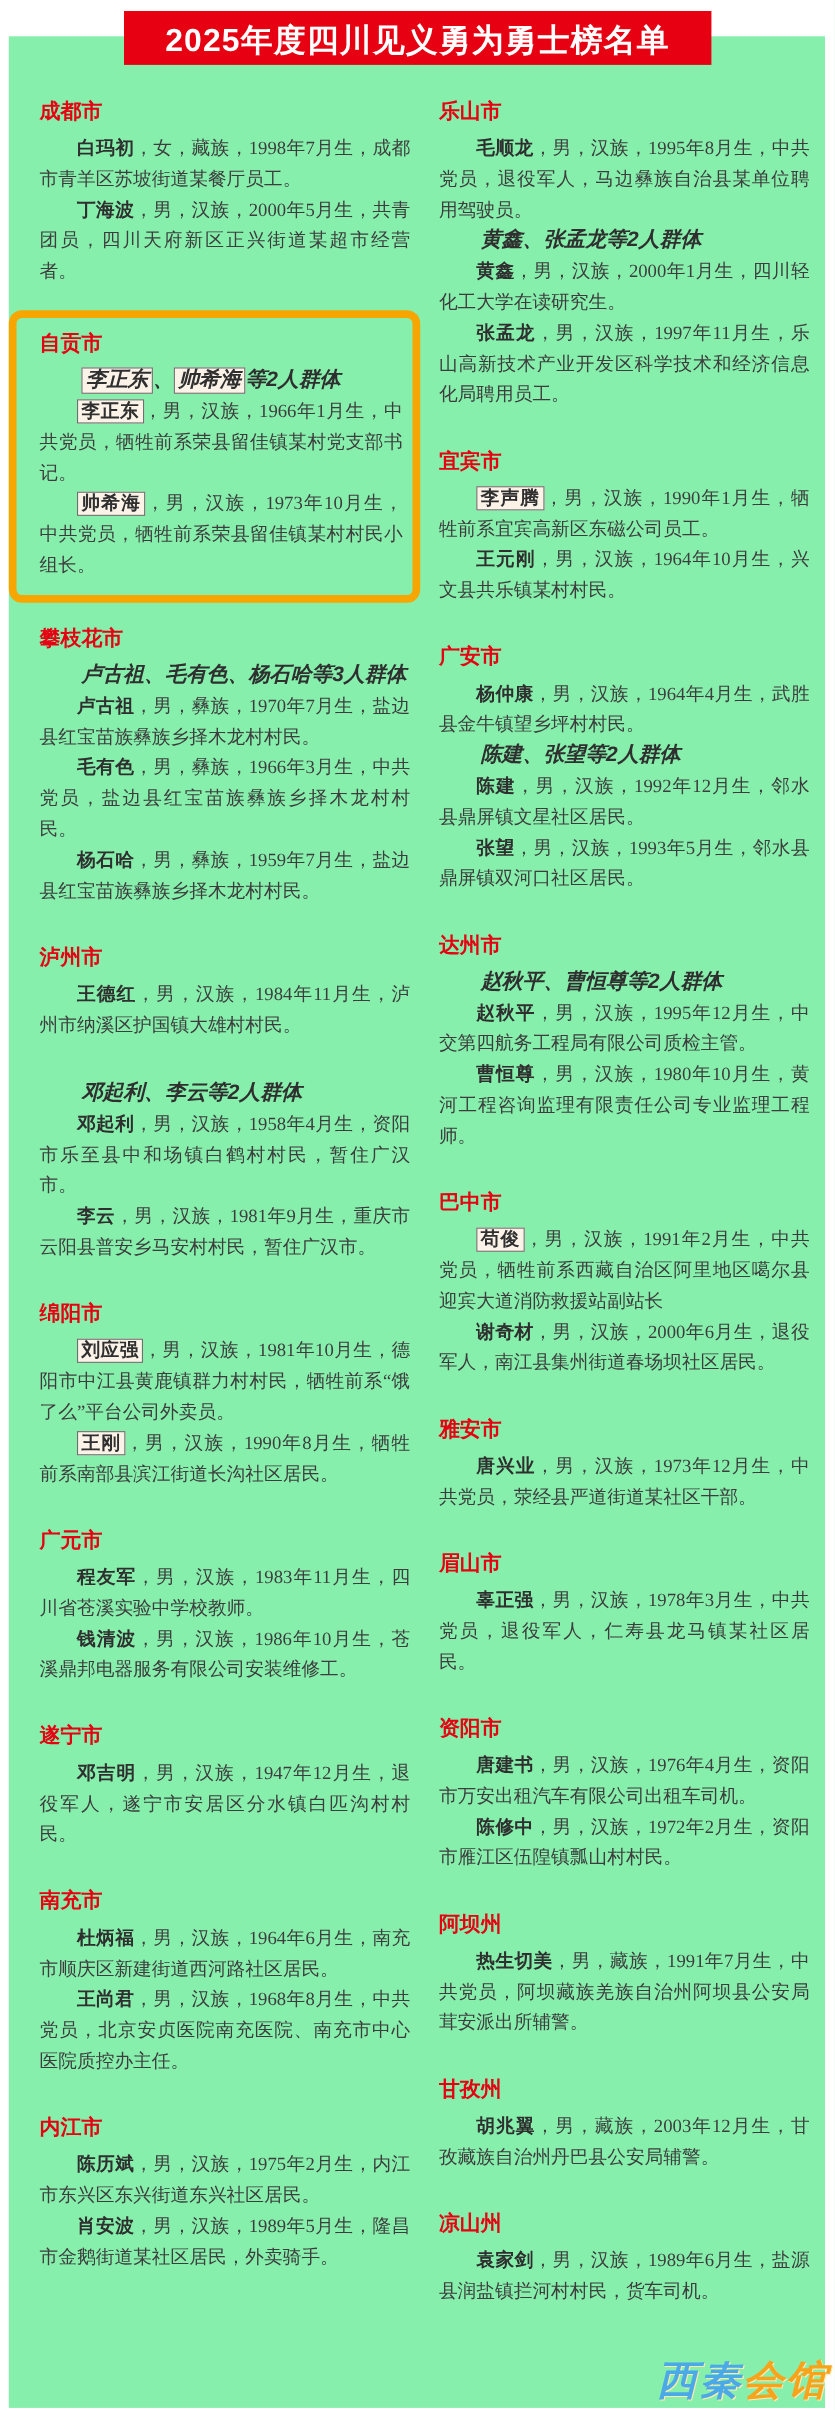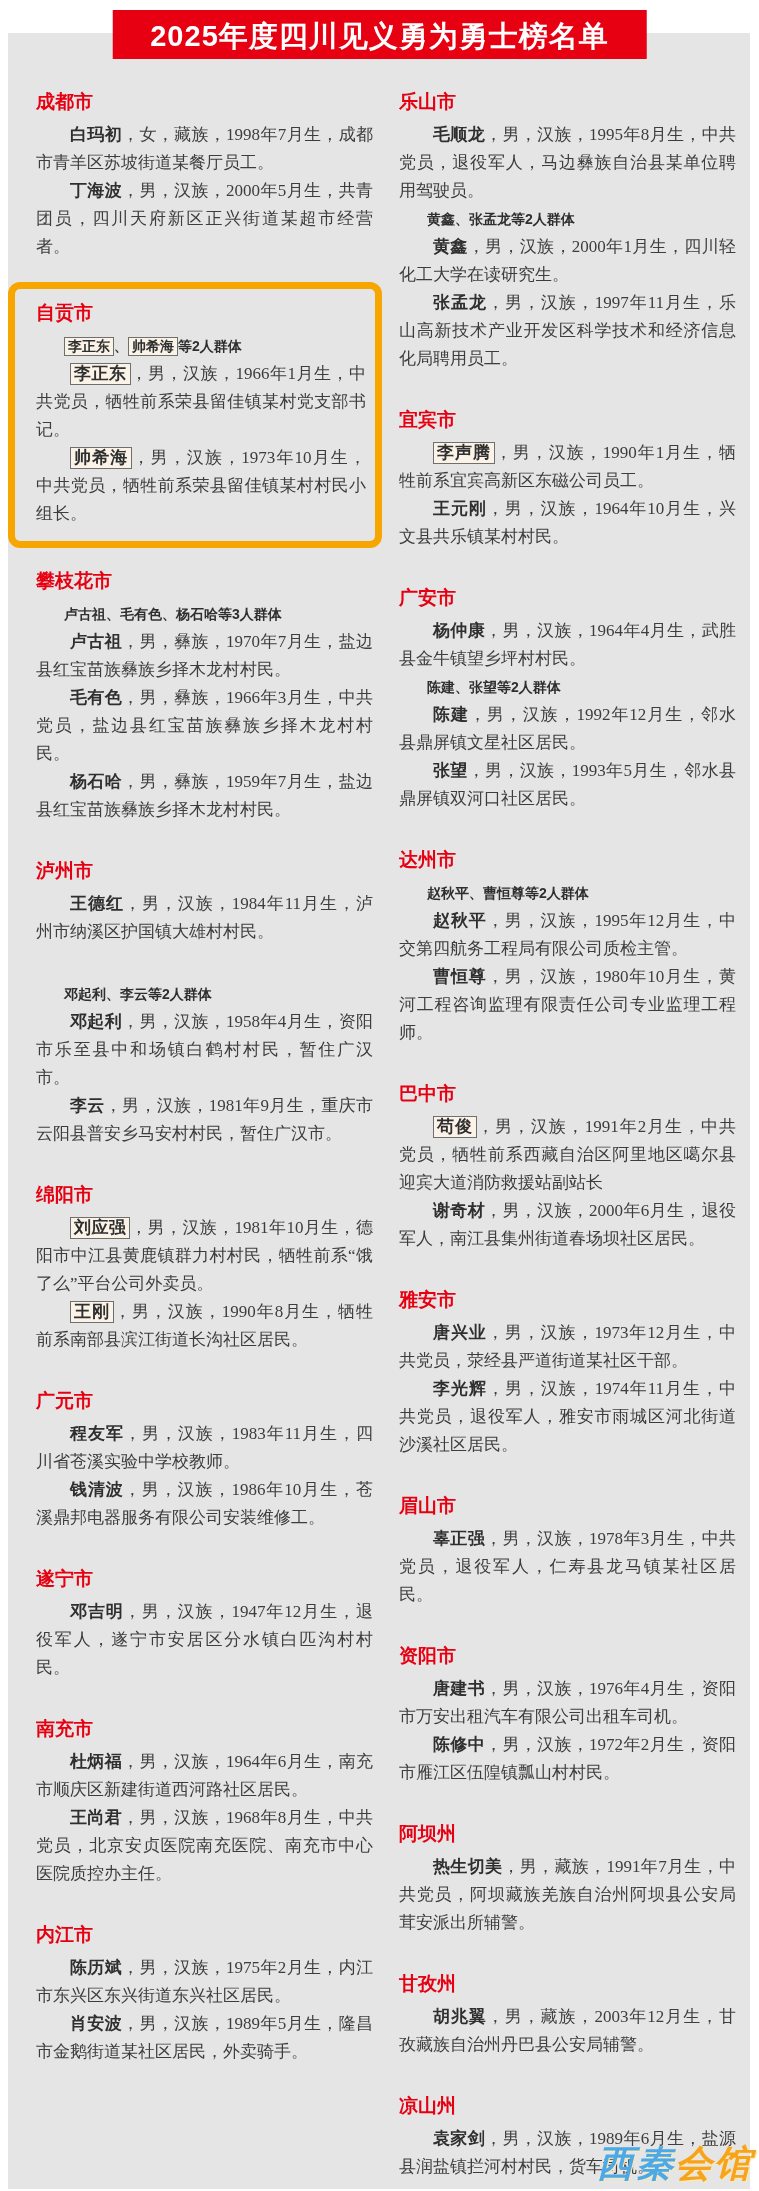"成都市" .panel { background: #e5e5e5 -> #86efac }
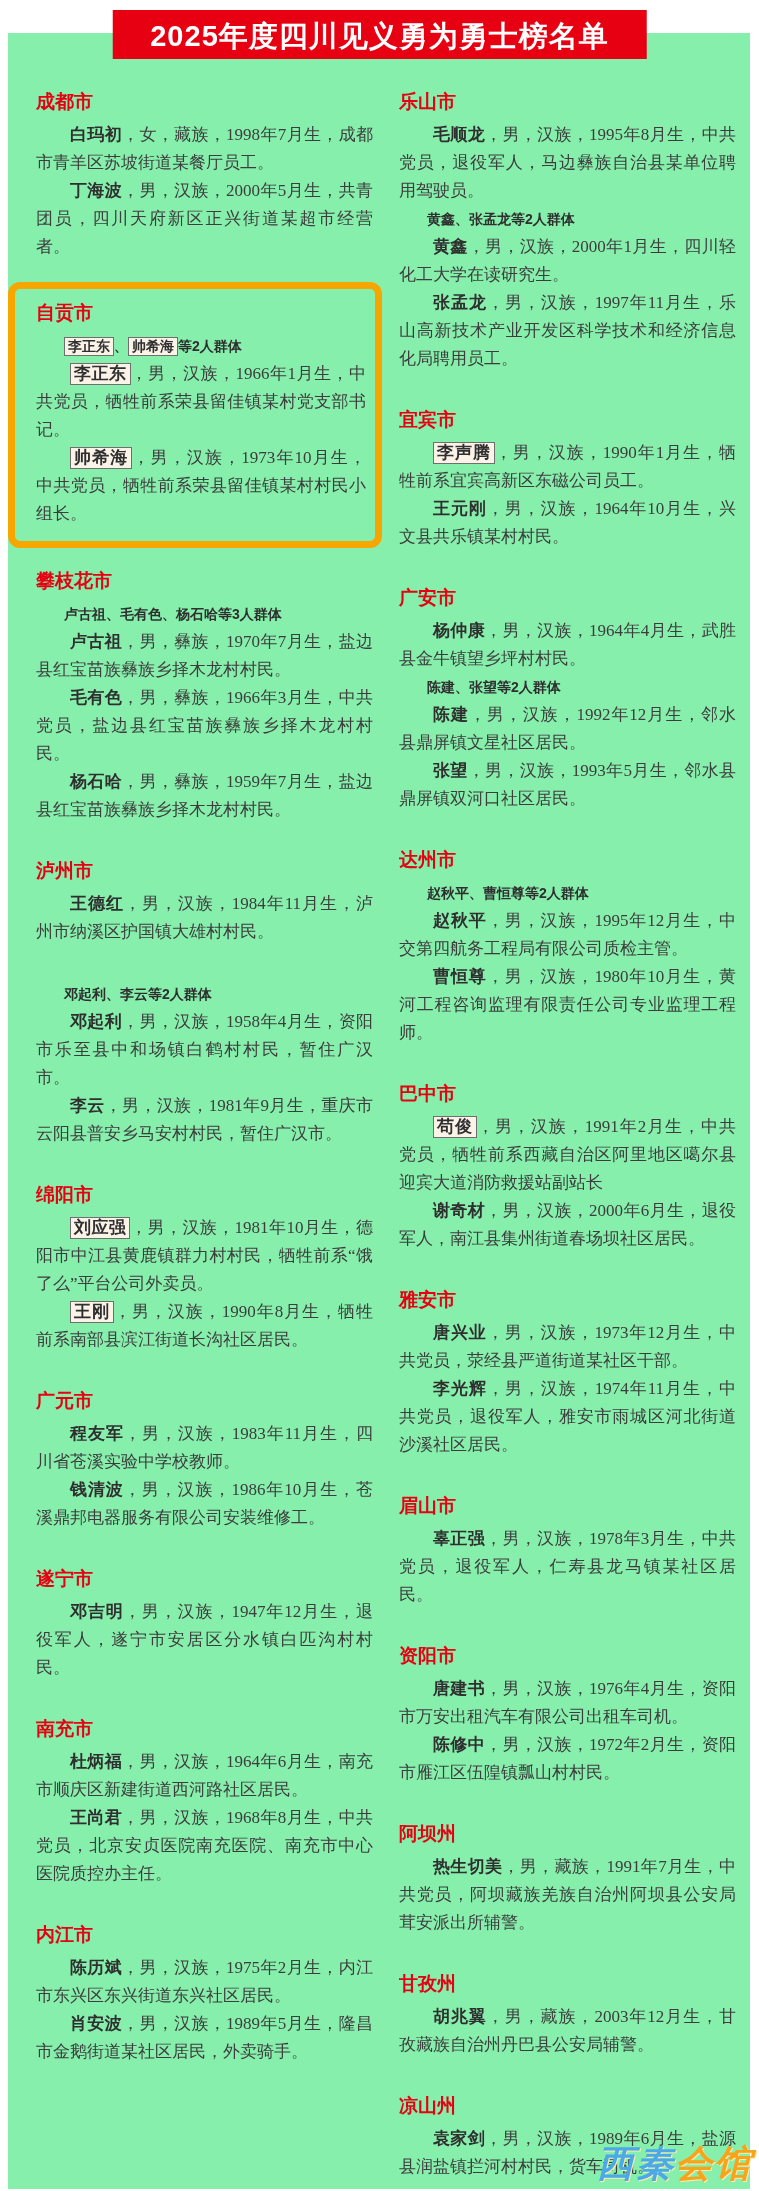"黄鑫、张孟龙等2人群体" .entry.group { font-size: 14px -> 19px; font-style: none -> italic }
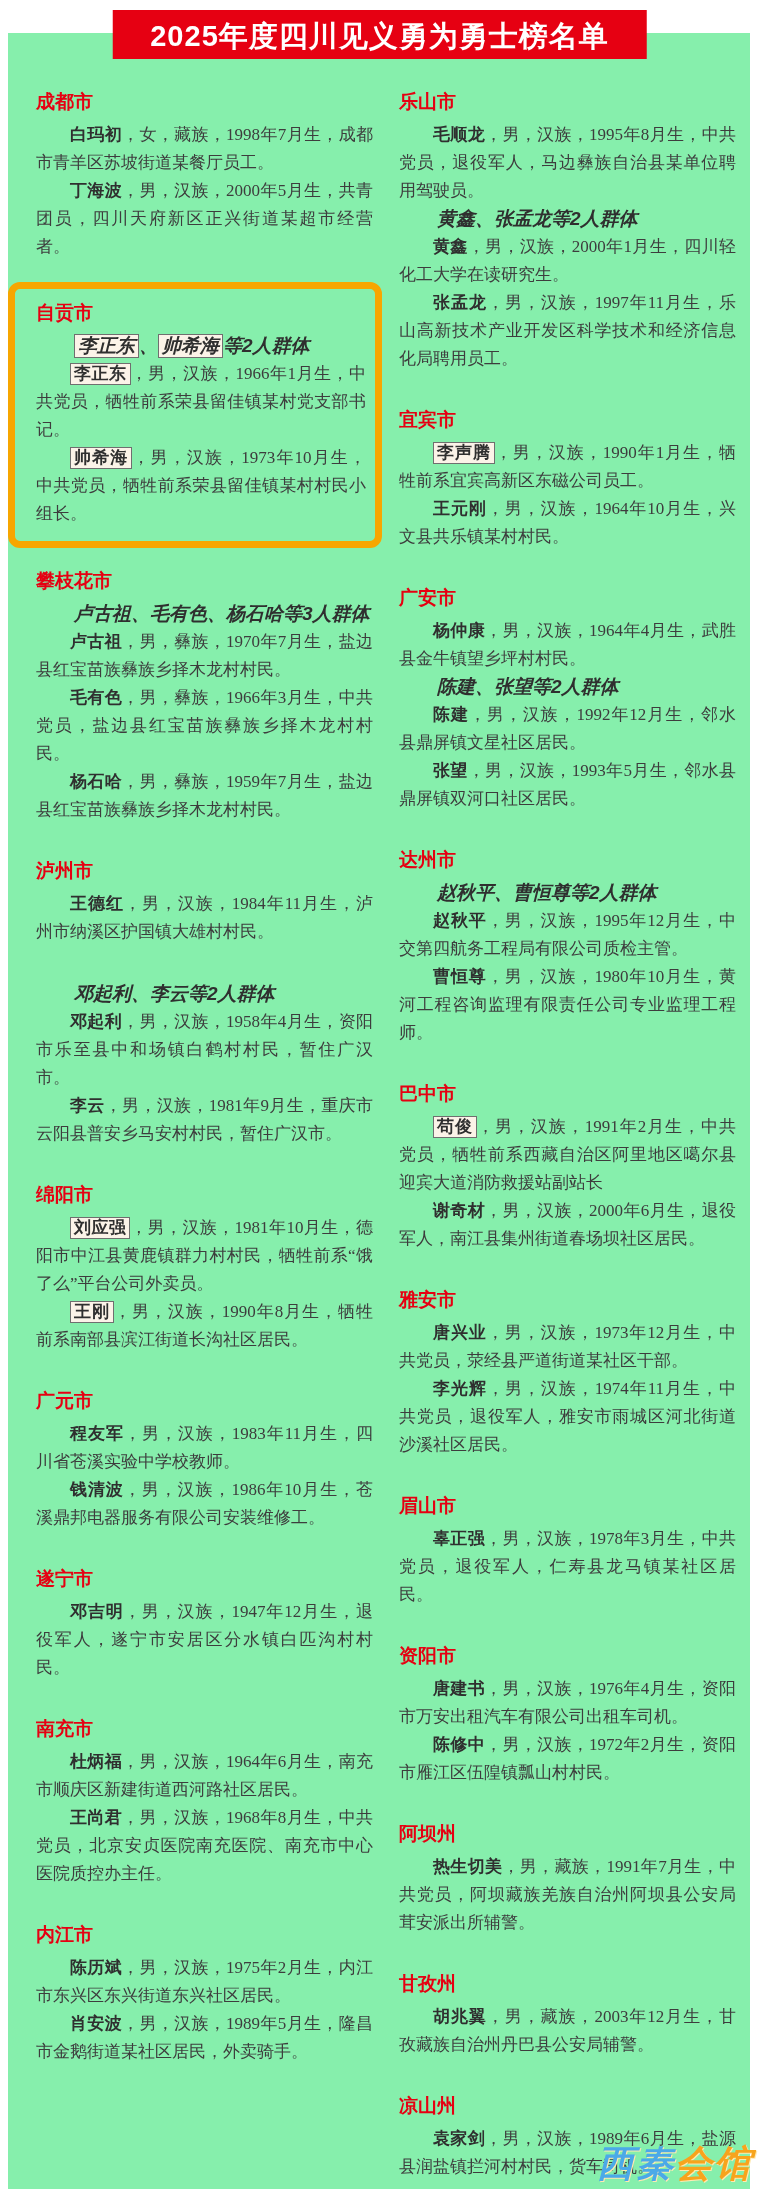"李光辉，男，汉族，1974年11月生，中共党员，退役军人，雅安市雨城区河北街道沙" p.entry { html: <p><span>李光辉</span><span>，男，汉族，1974年11月生，中共党员，退役军人，雅安市雨城区河北街道沙溪社区居民。</span></p> -> none }
